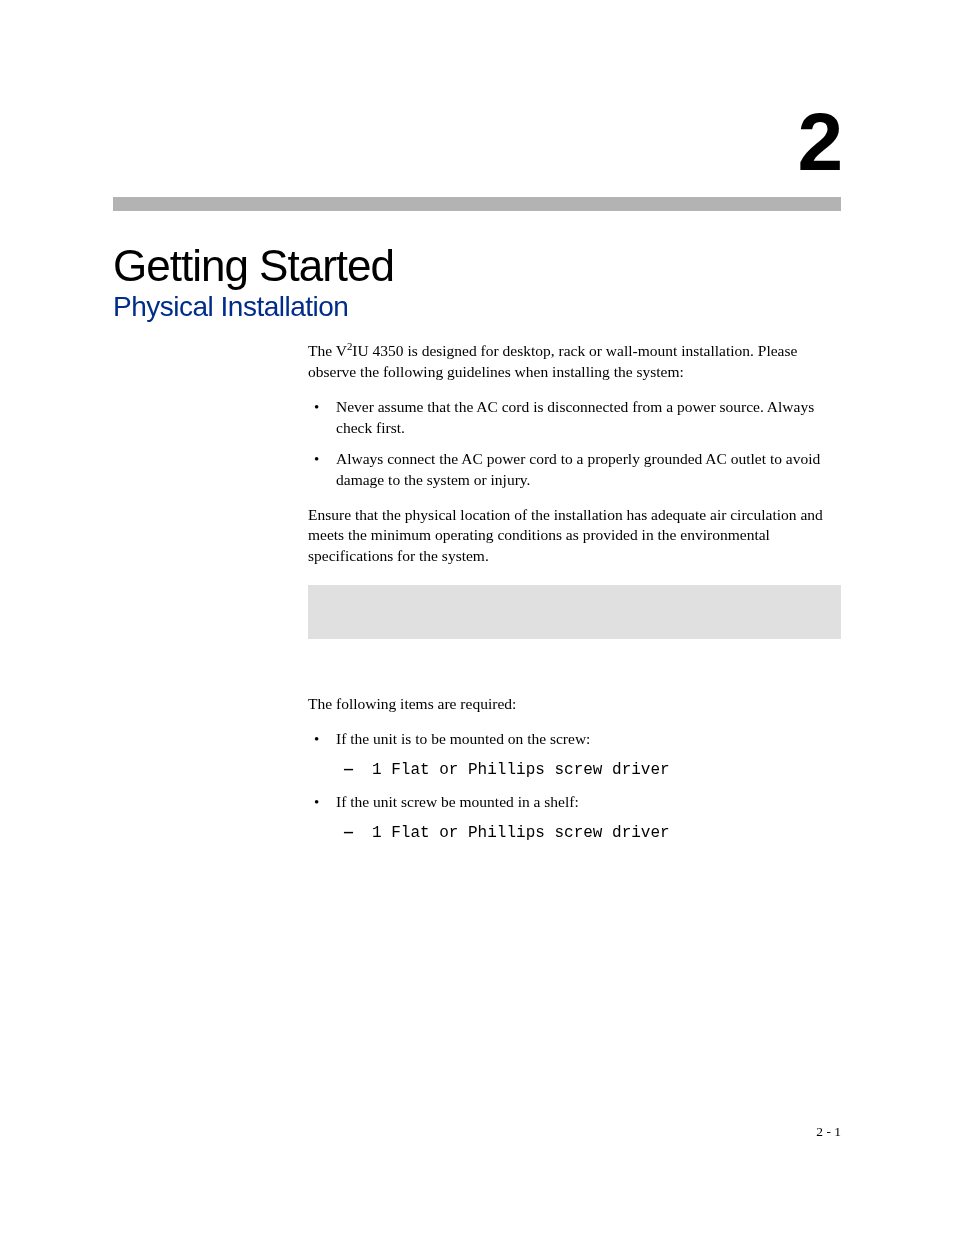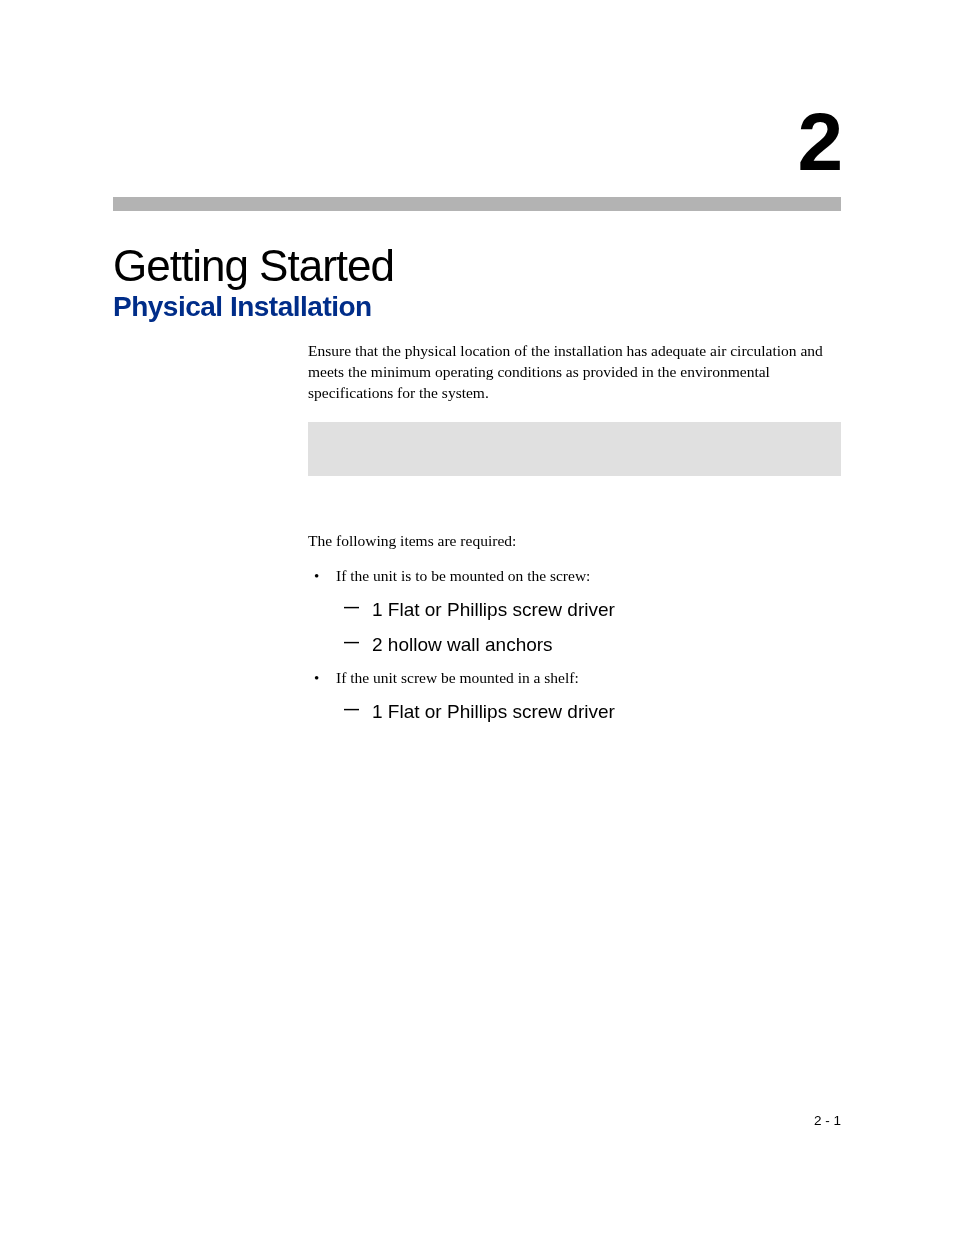"Physical Installation" .section-heading { font-weight: bold -> normal }
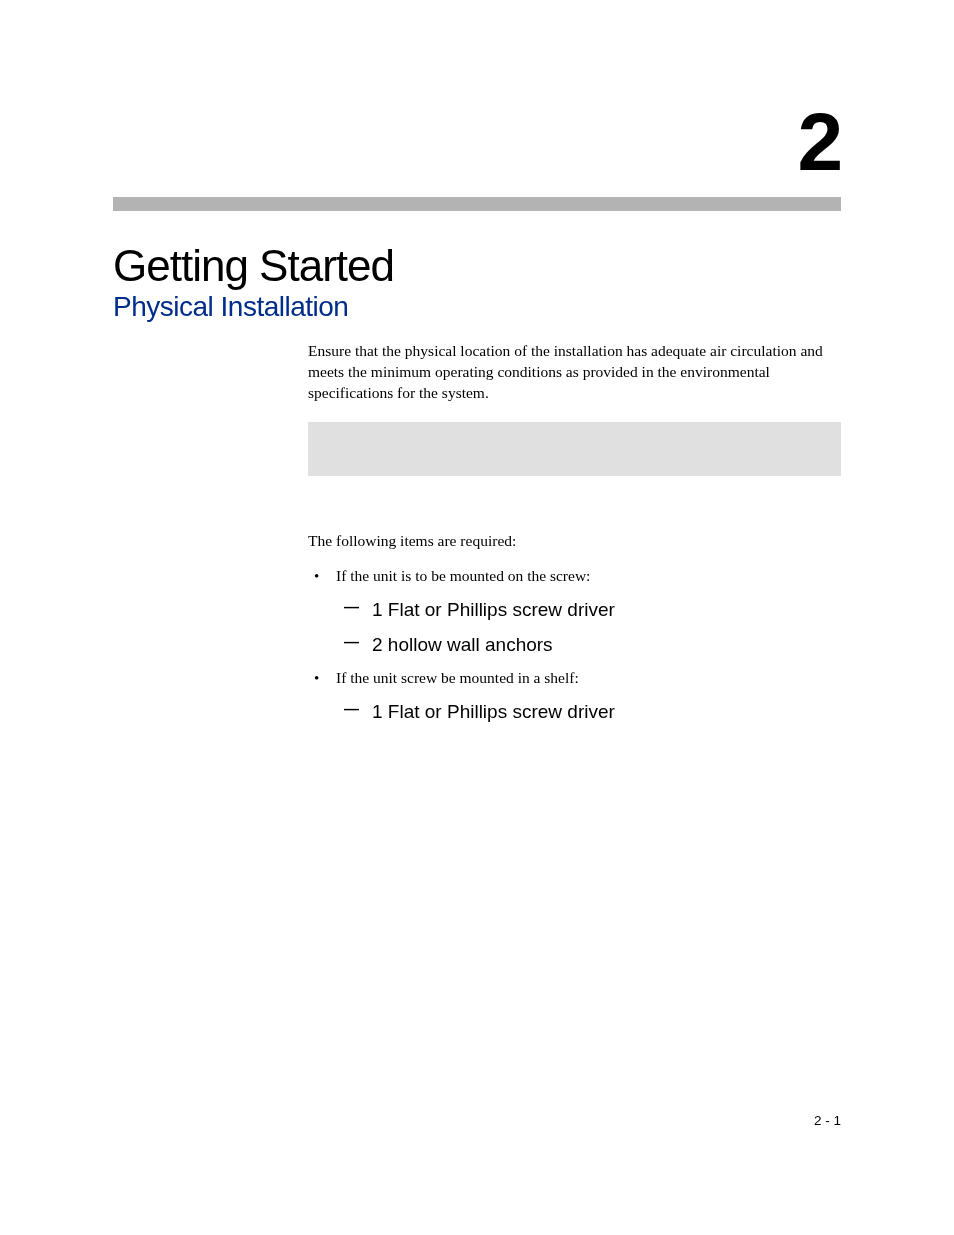"The V2IU 4350 is designed" p.body-text { html: none -> <p> <span>The V</span><span>2</span><span>IU 4350 is designed for desktop, rack or wall-mount installation. Please observe the following guidelines when installing the system:</span> </p> }
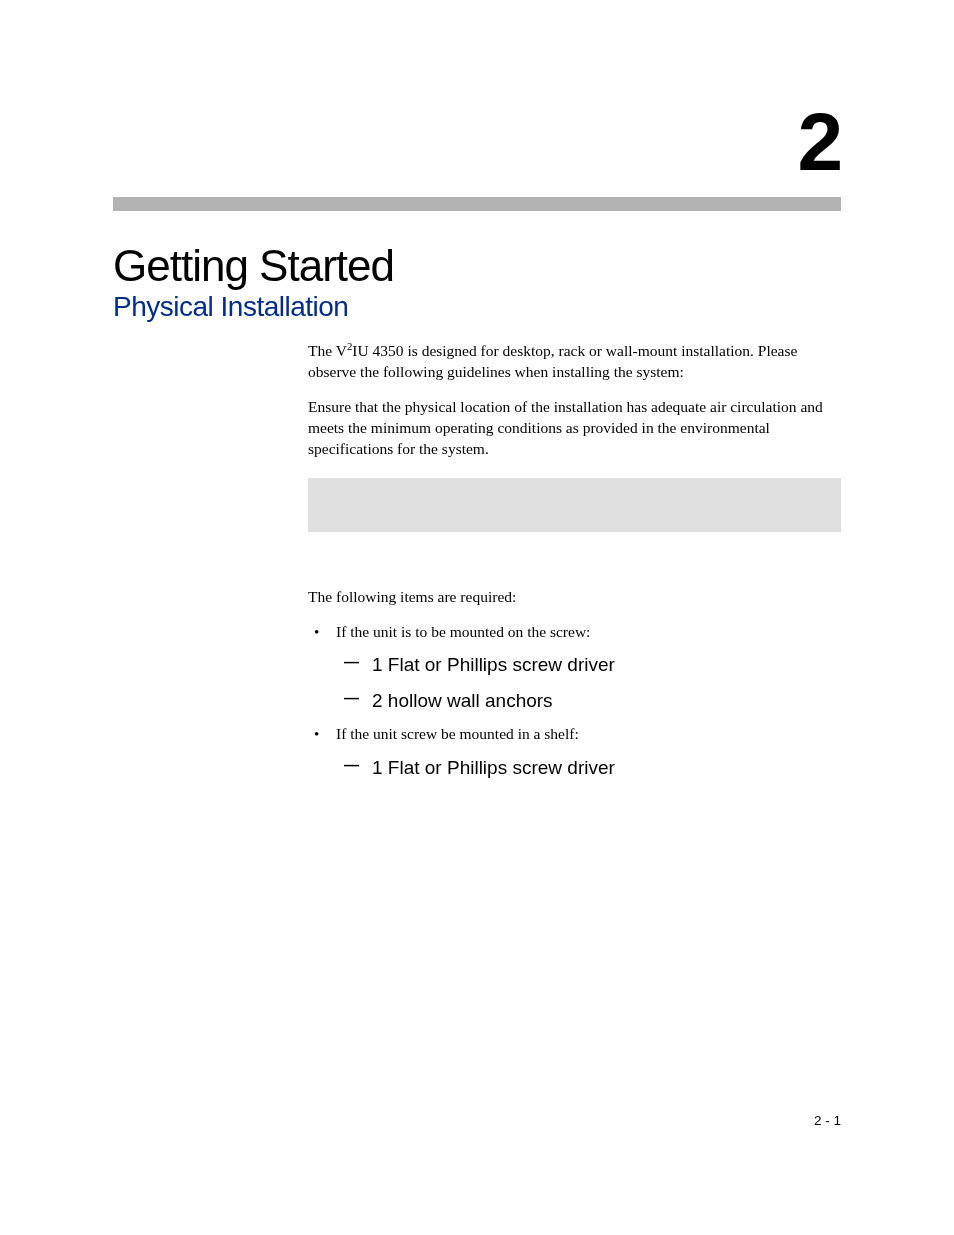"Never assume that the AC" ul.bullet-list { html: none -> <ul> <li>Never assume that the AC cord is disconnected from a power source. Always check first.</li> <li>Always connect the AC power cord to a properly grounded AC outlet to avoid damage to the system or injury.</li> </ul> }
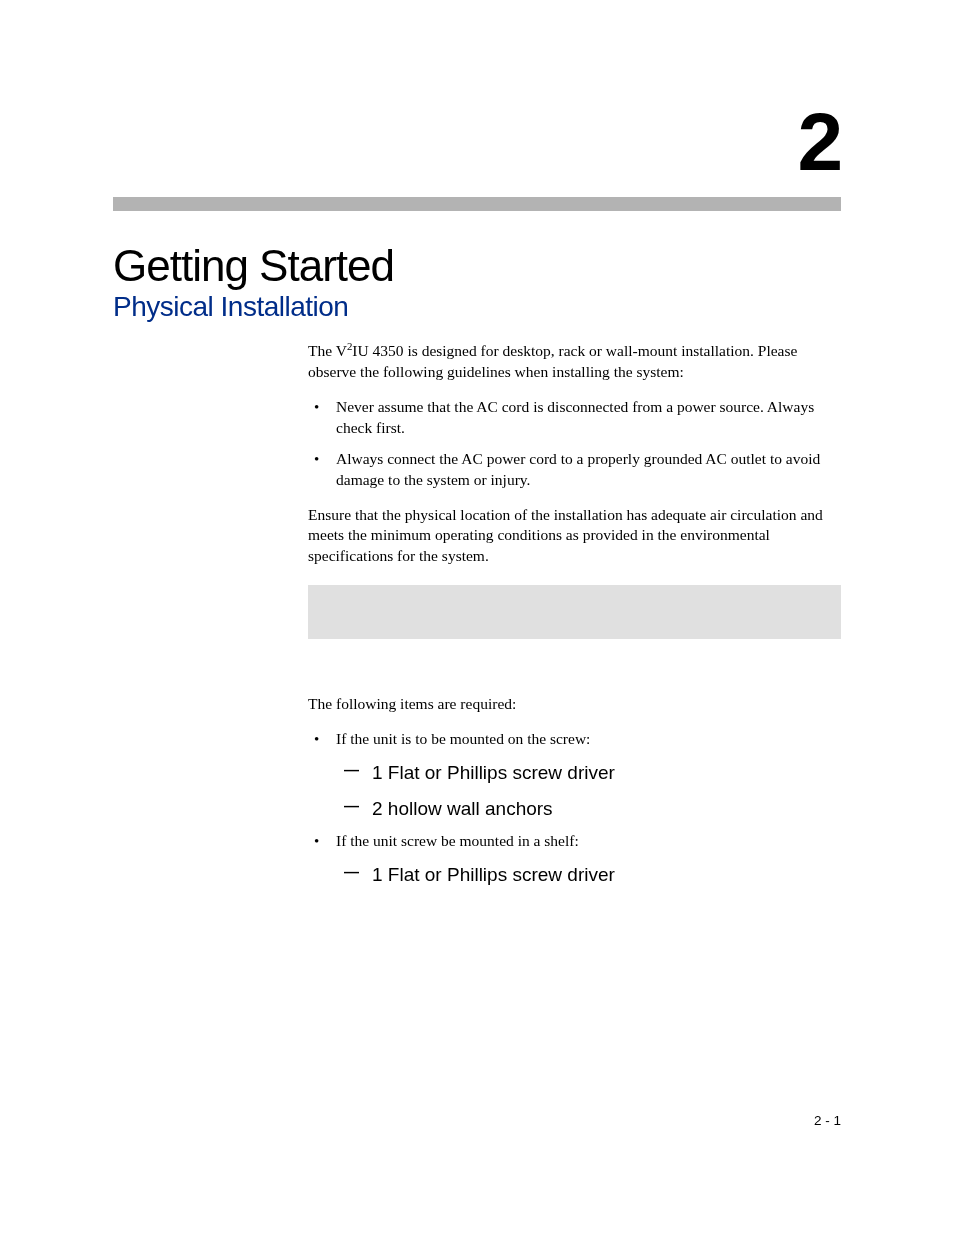"1 Flat or Phillips screw" ul.dash-list > li { font-family: Liberation Sans, sans-serif -> Liberation Mono, monospace; font-size: 19px -> 16px }
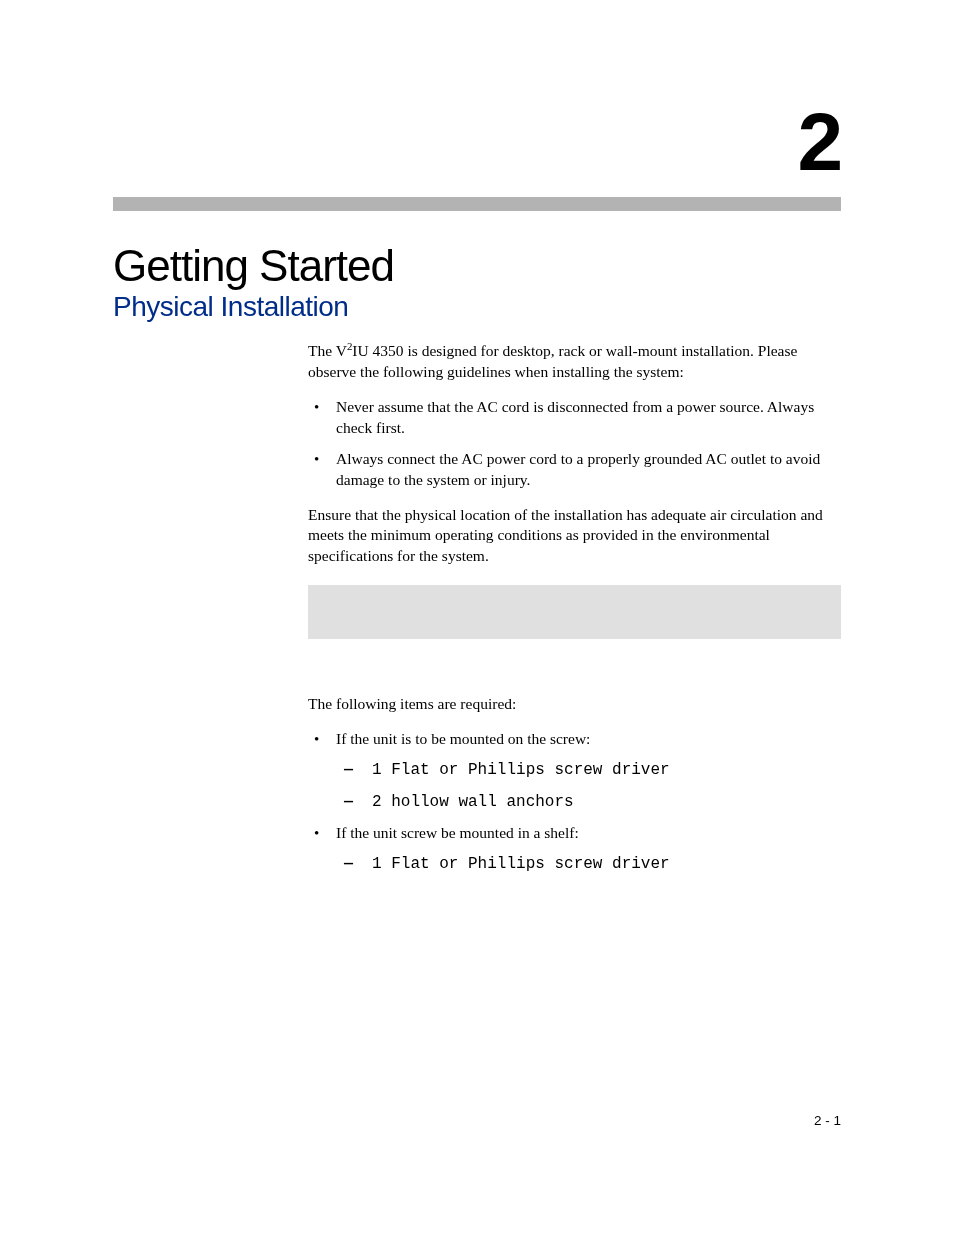"2 hollow wall anchors" li { html: <li>2 hollow wall anchors</li> -> none }
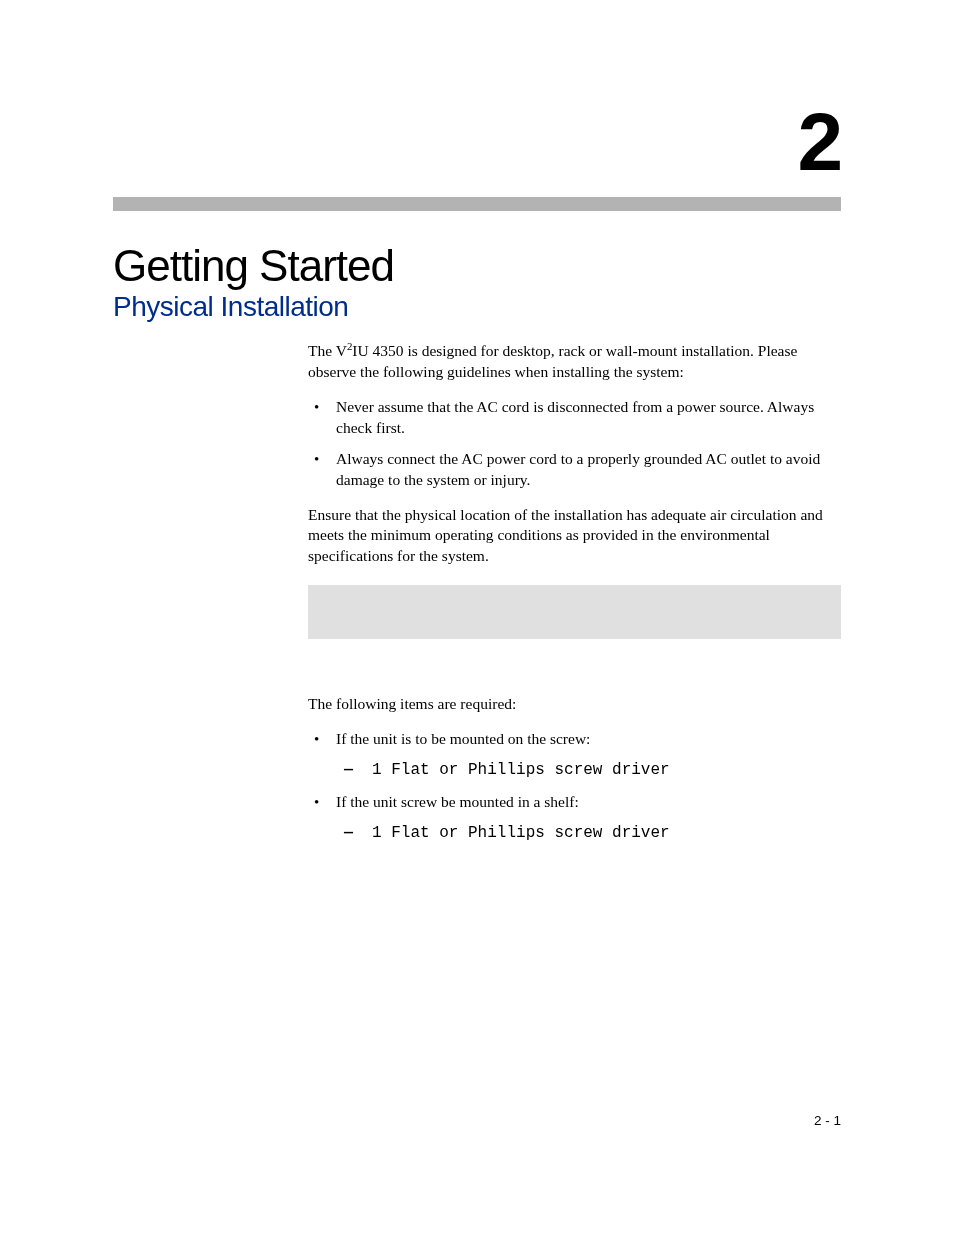"2 - 1" .page-number { bottom: 107px -> 95px; font-family: Liberation Sans, sans-serif -> Liberation Serif, serif }
